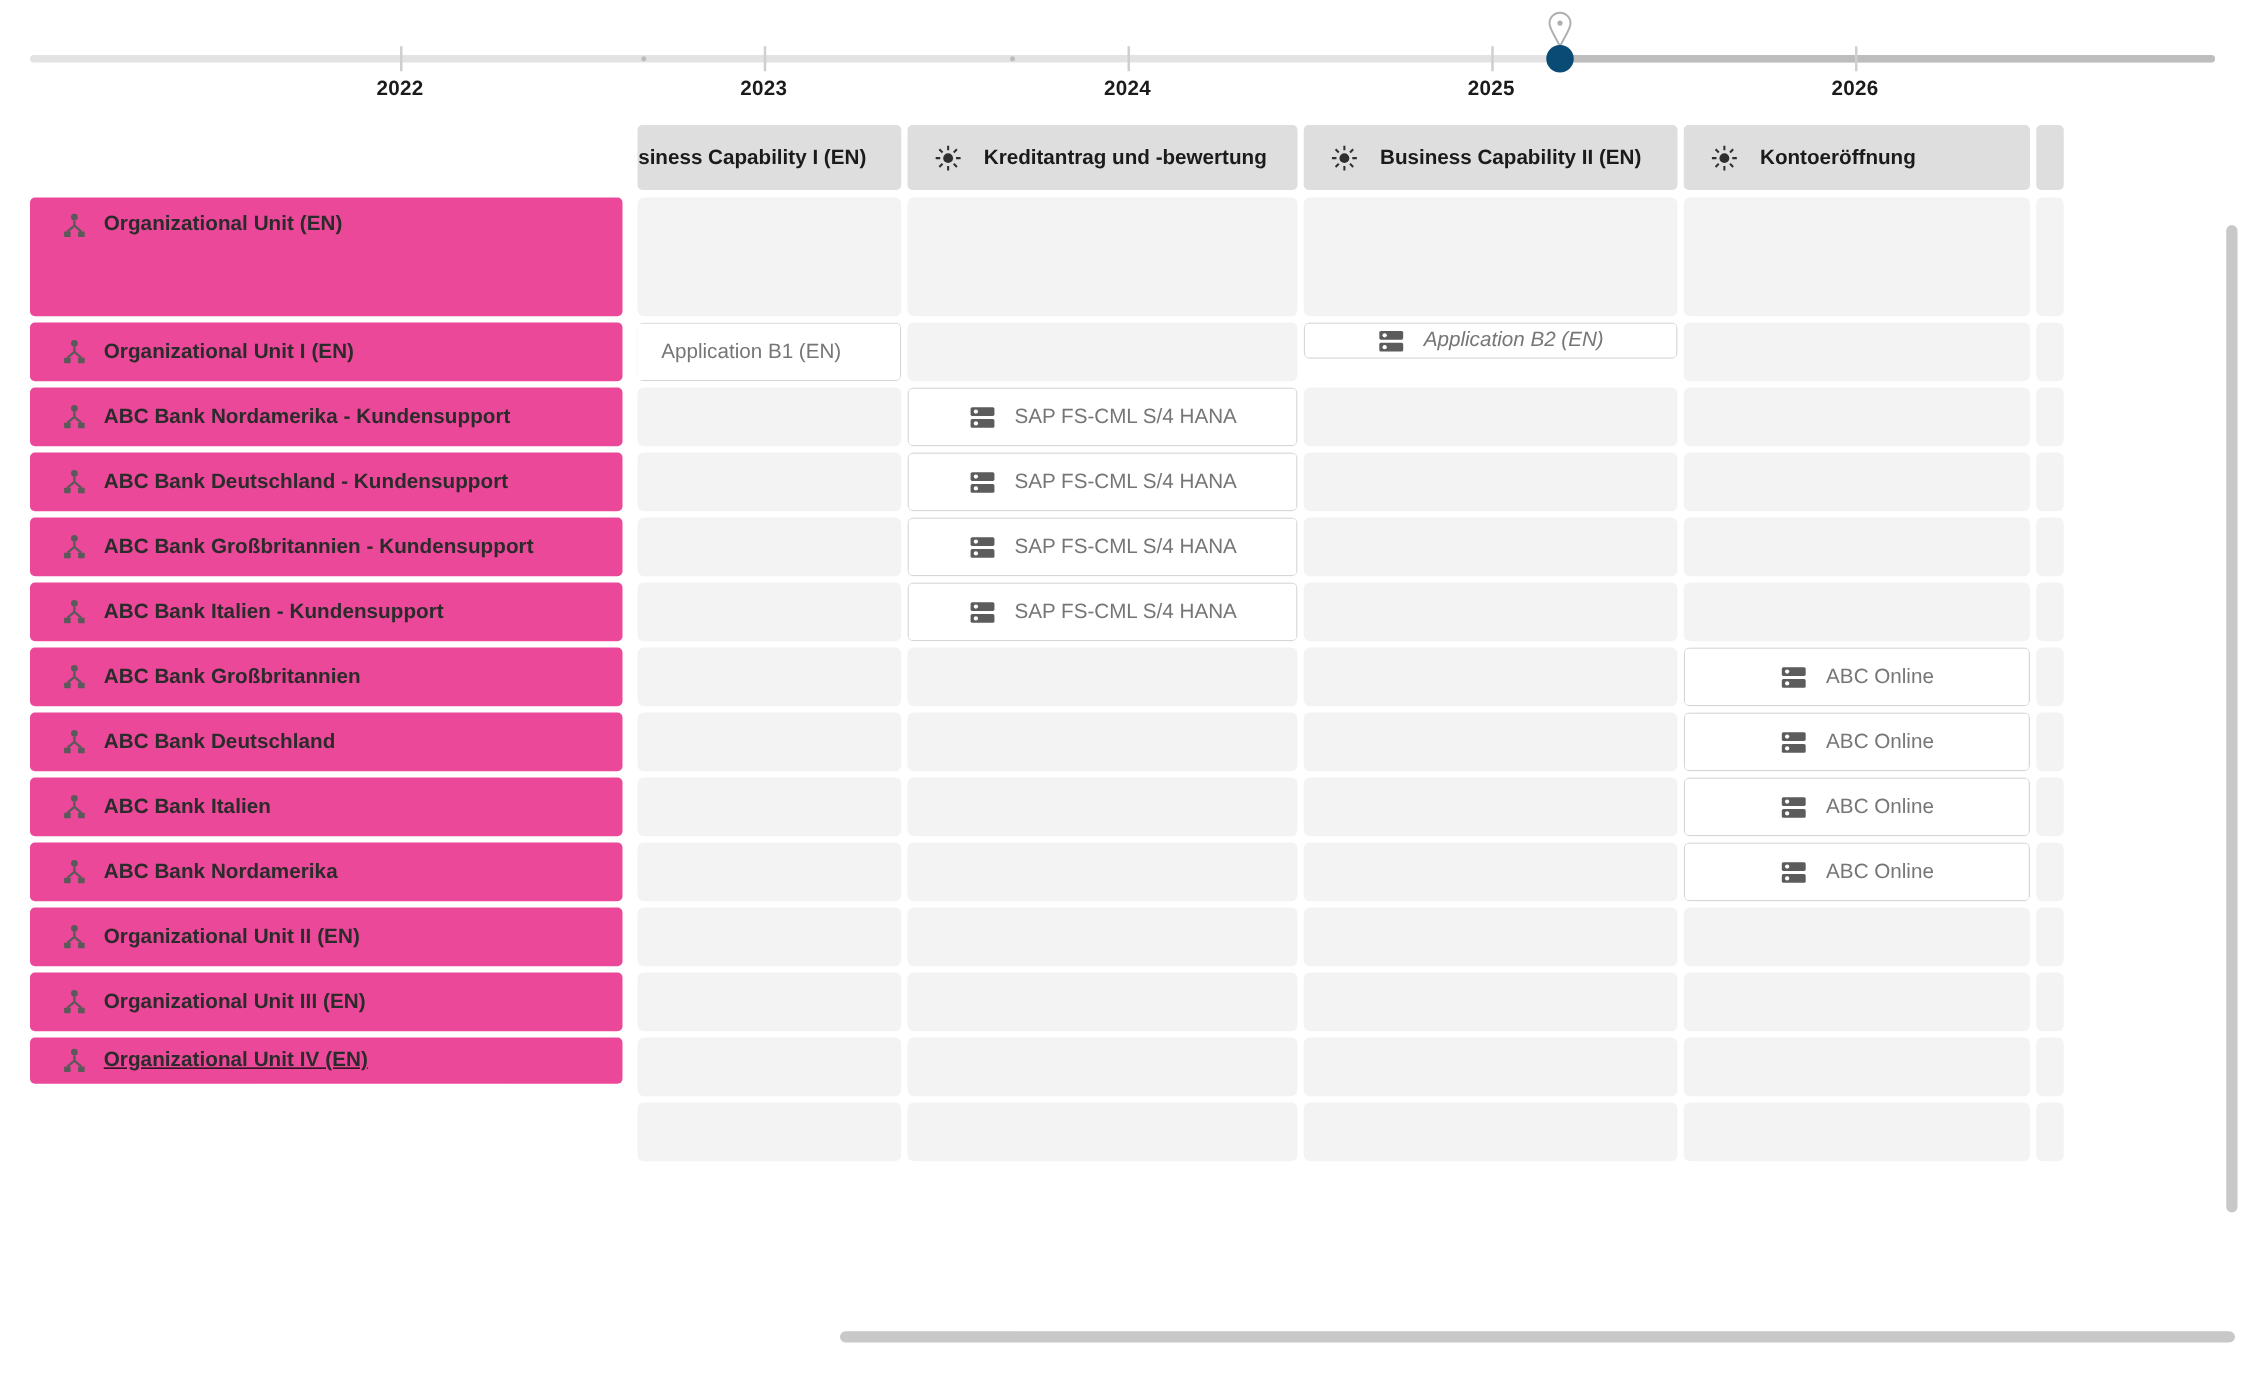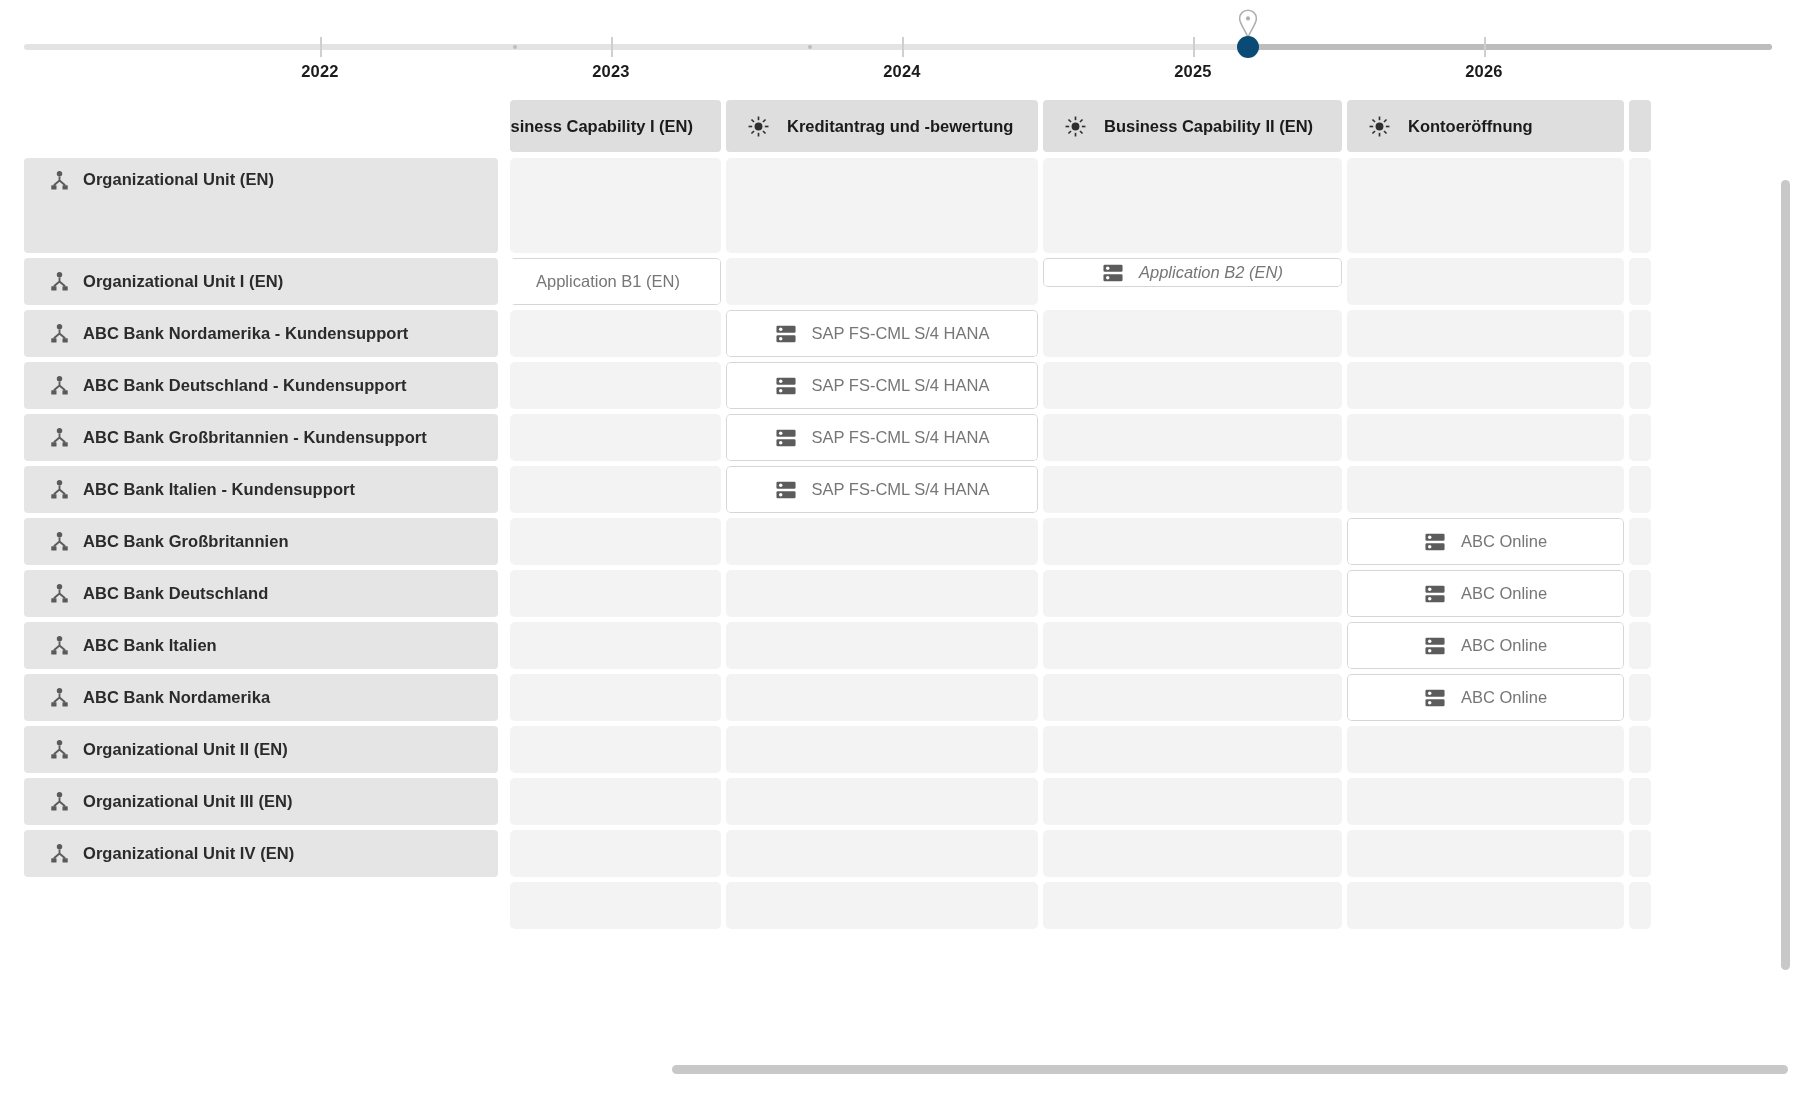"Organizational Unit (EN)" .rowhead { background: #e5e5e5 -> #ec4899 }
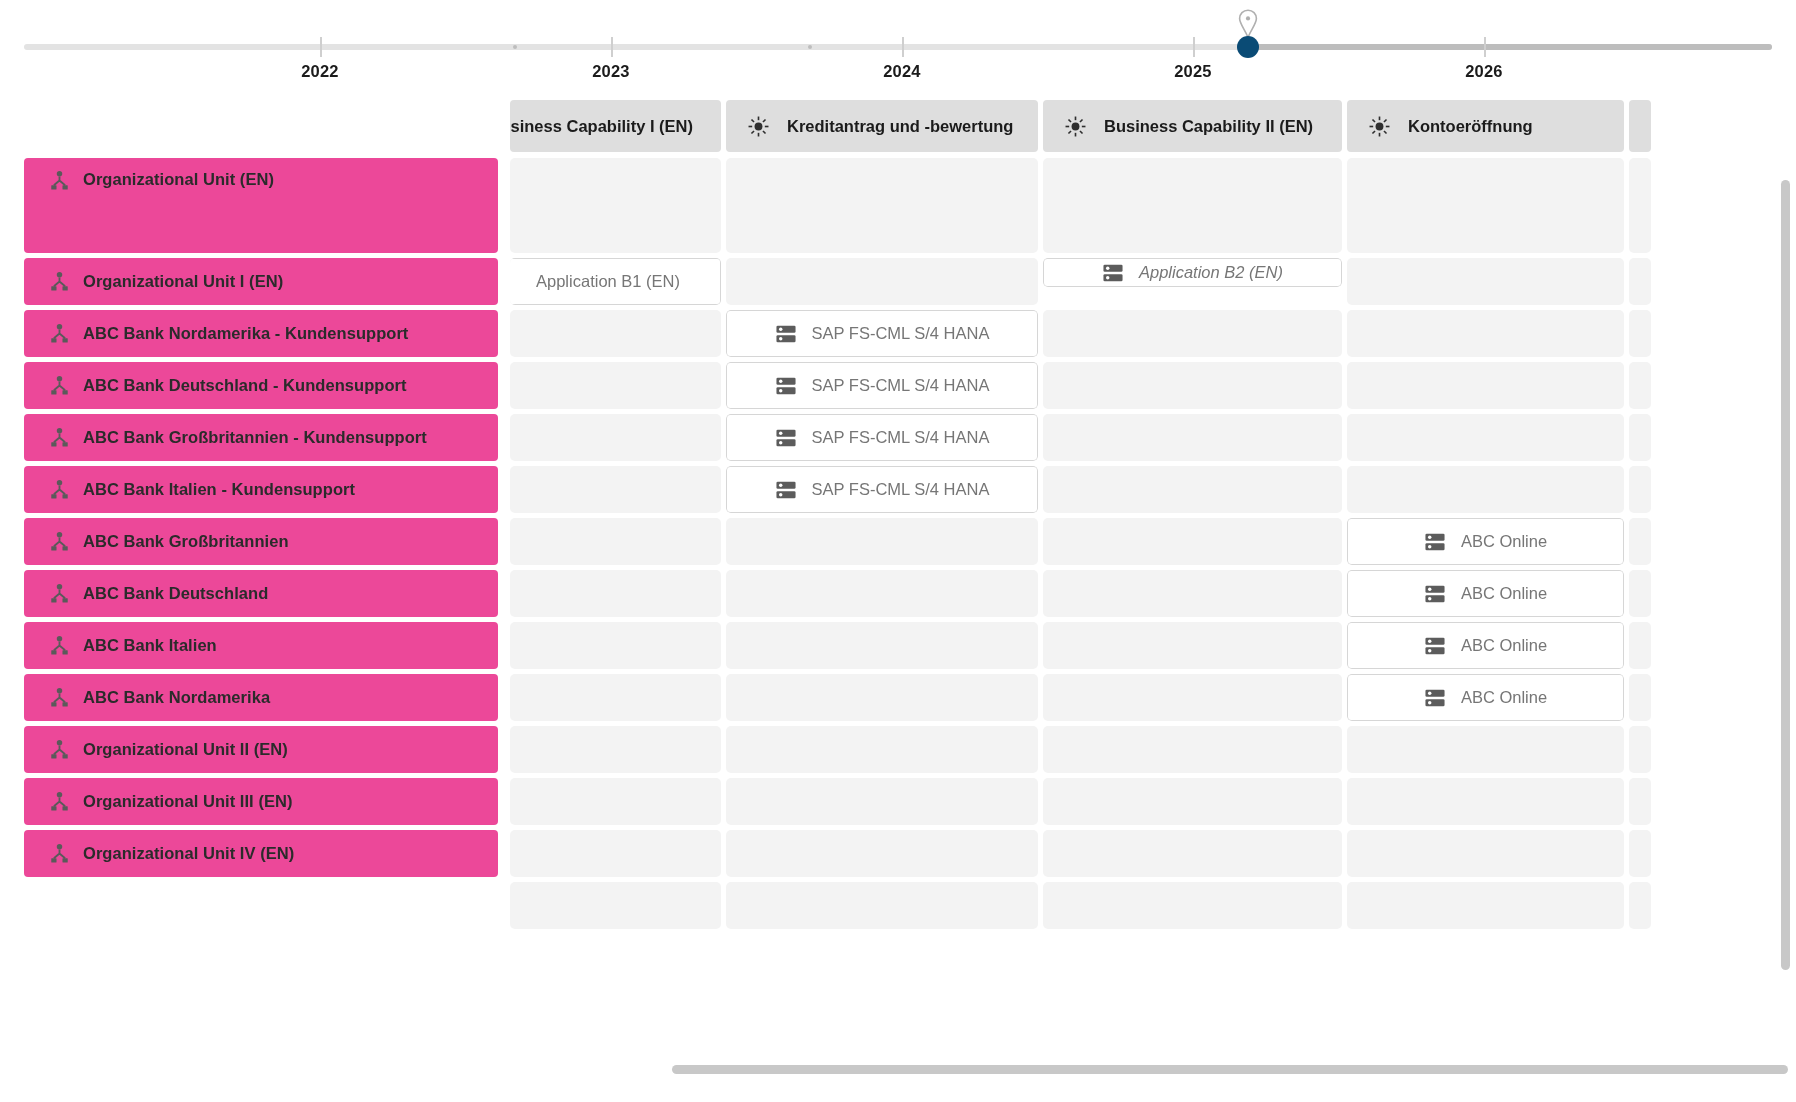"Application B1 (EN)" .chip.clip-left { justify-content: flex-end -> center }
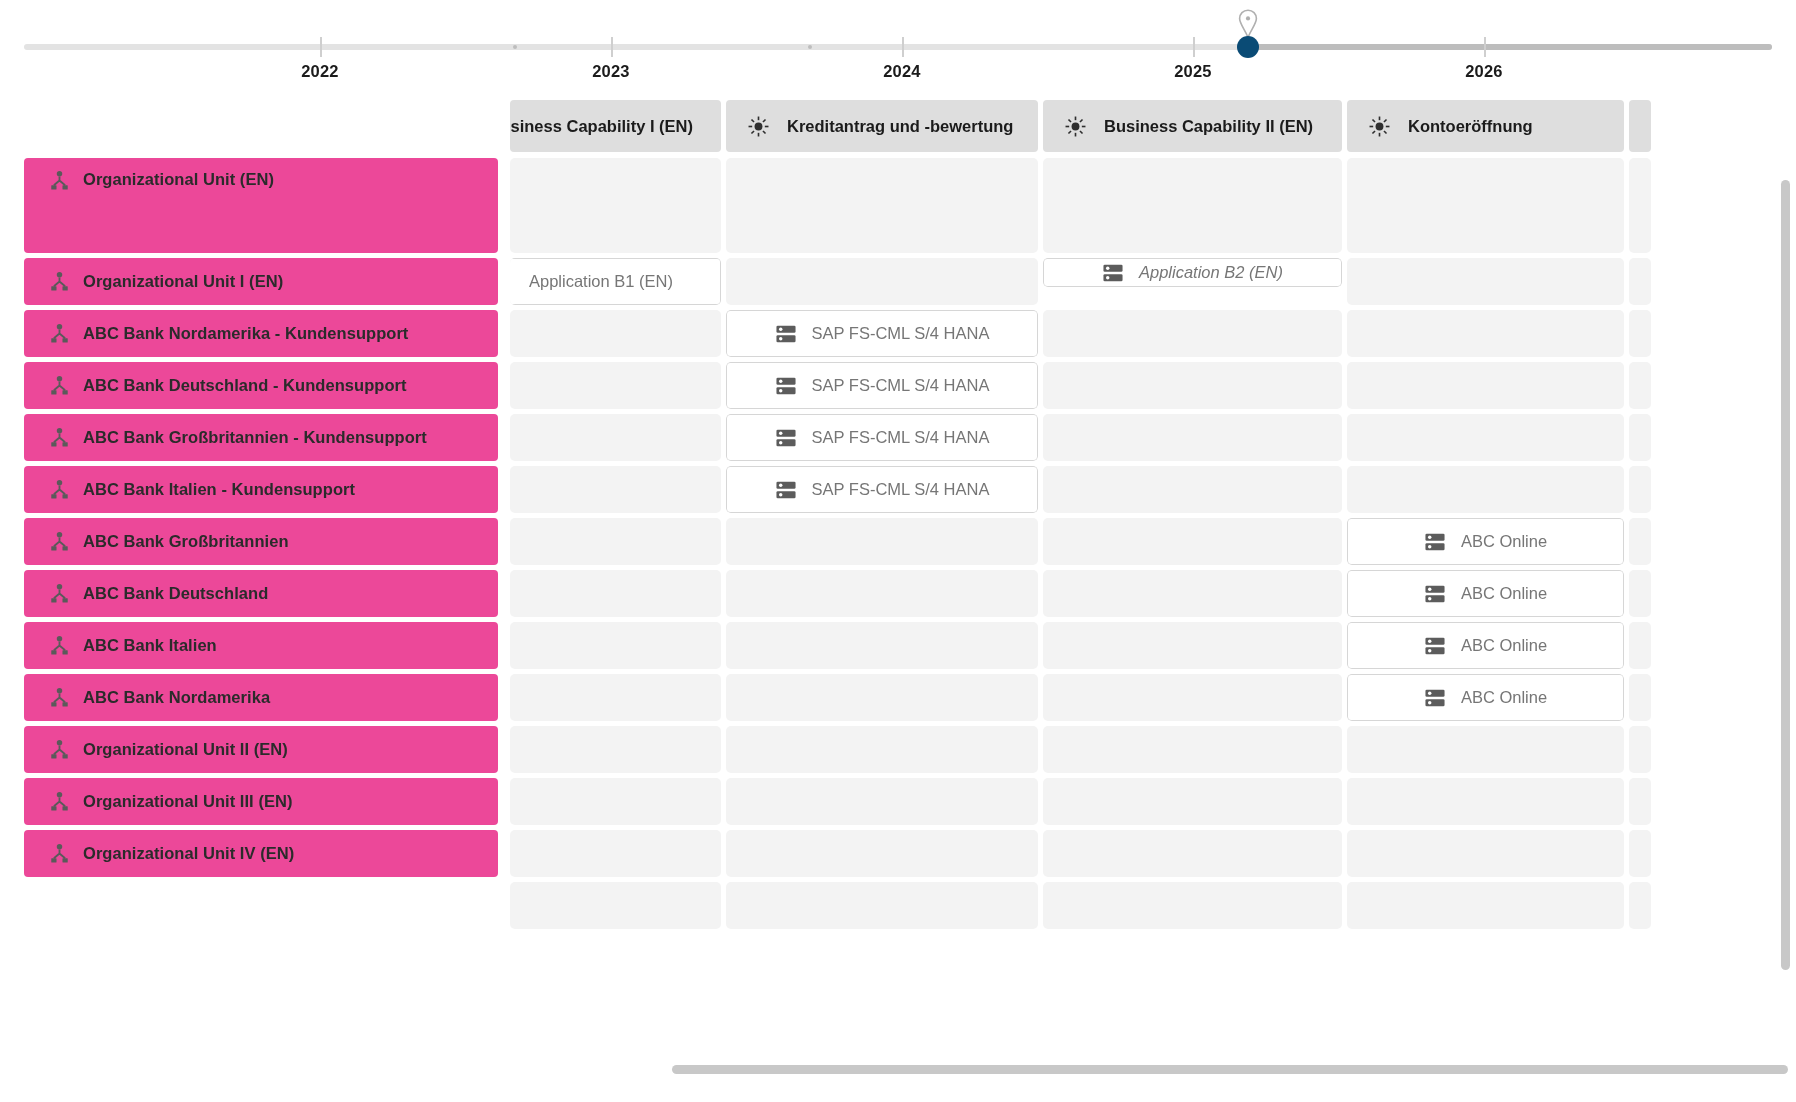"Organizational Unit IV (EN)" div.rowhead { height: 47px -> 37px; text-decoration: none -> underline }
